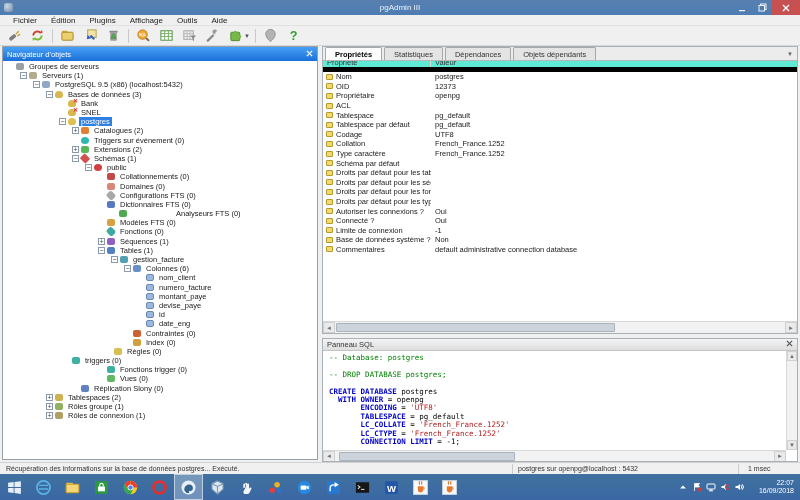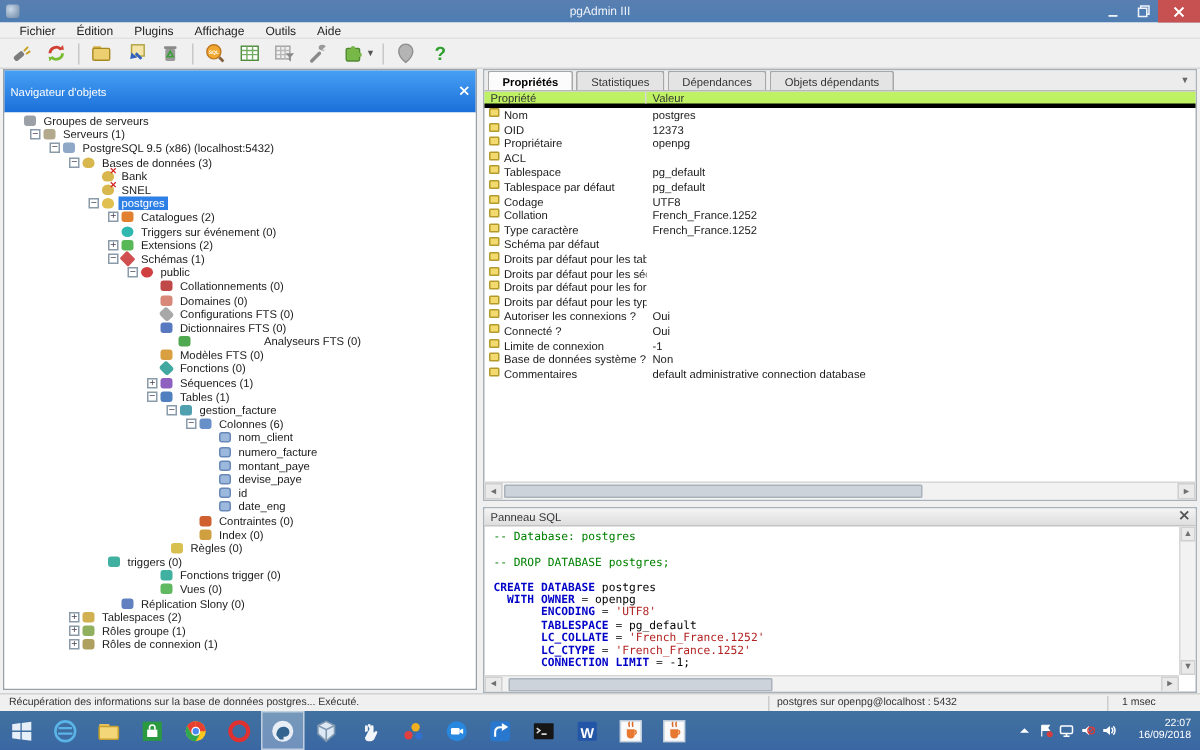"Navigateur d'objets" #obj-header { height: 28px -> 14px }
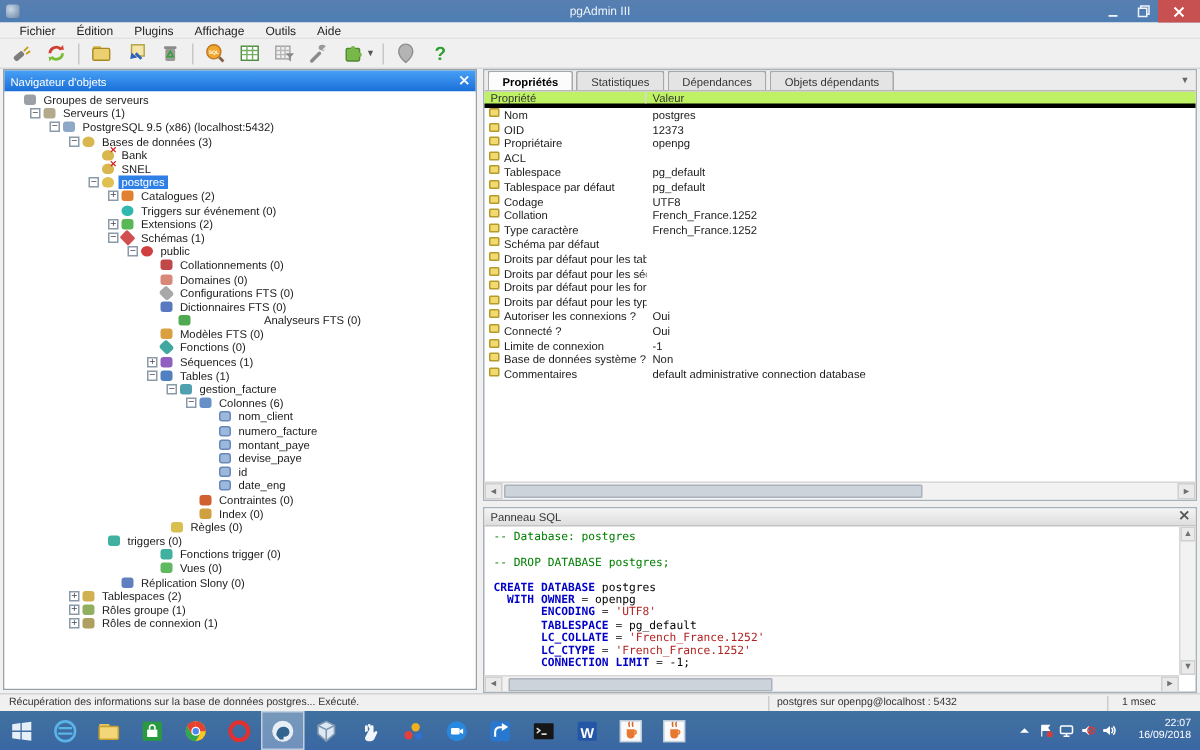"Propriété" #gridhead { align-items: none -> flex-end; background: #bef264 -> #5eead4; border-bottom: 3px solid #000000 -> 5px solid #000000 }
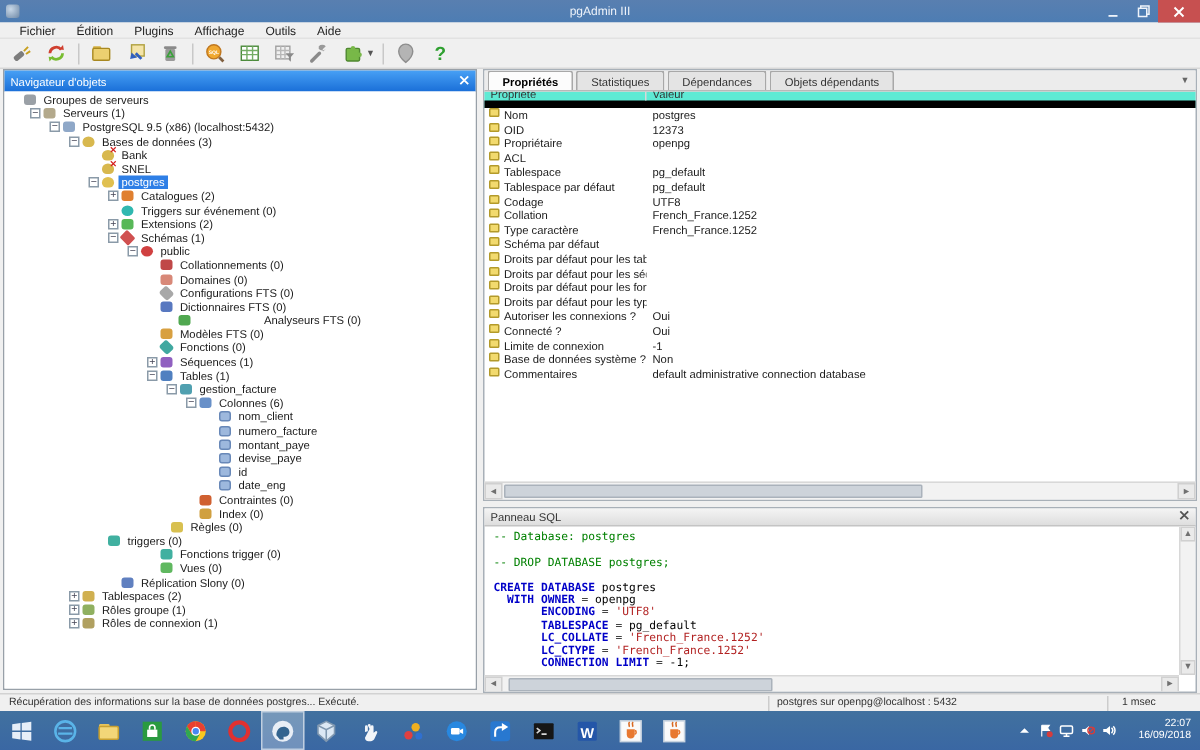"Nom" .prow { align-items: flex-start -> center }
